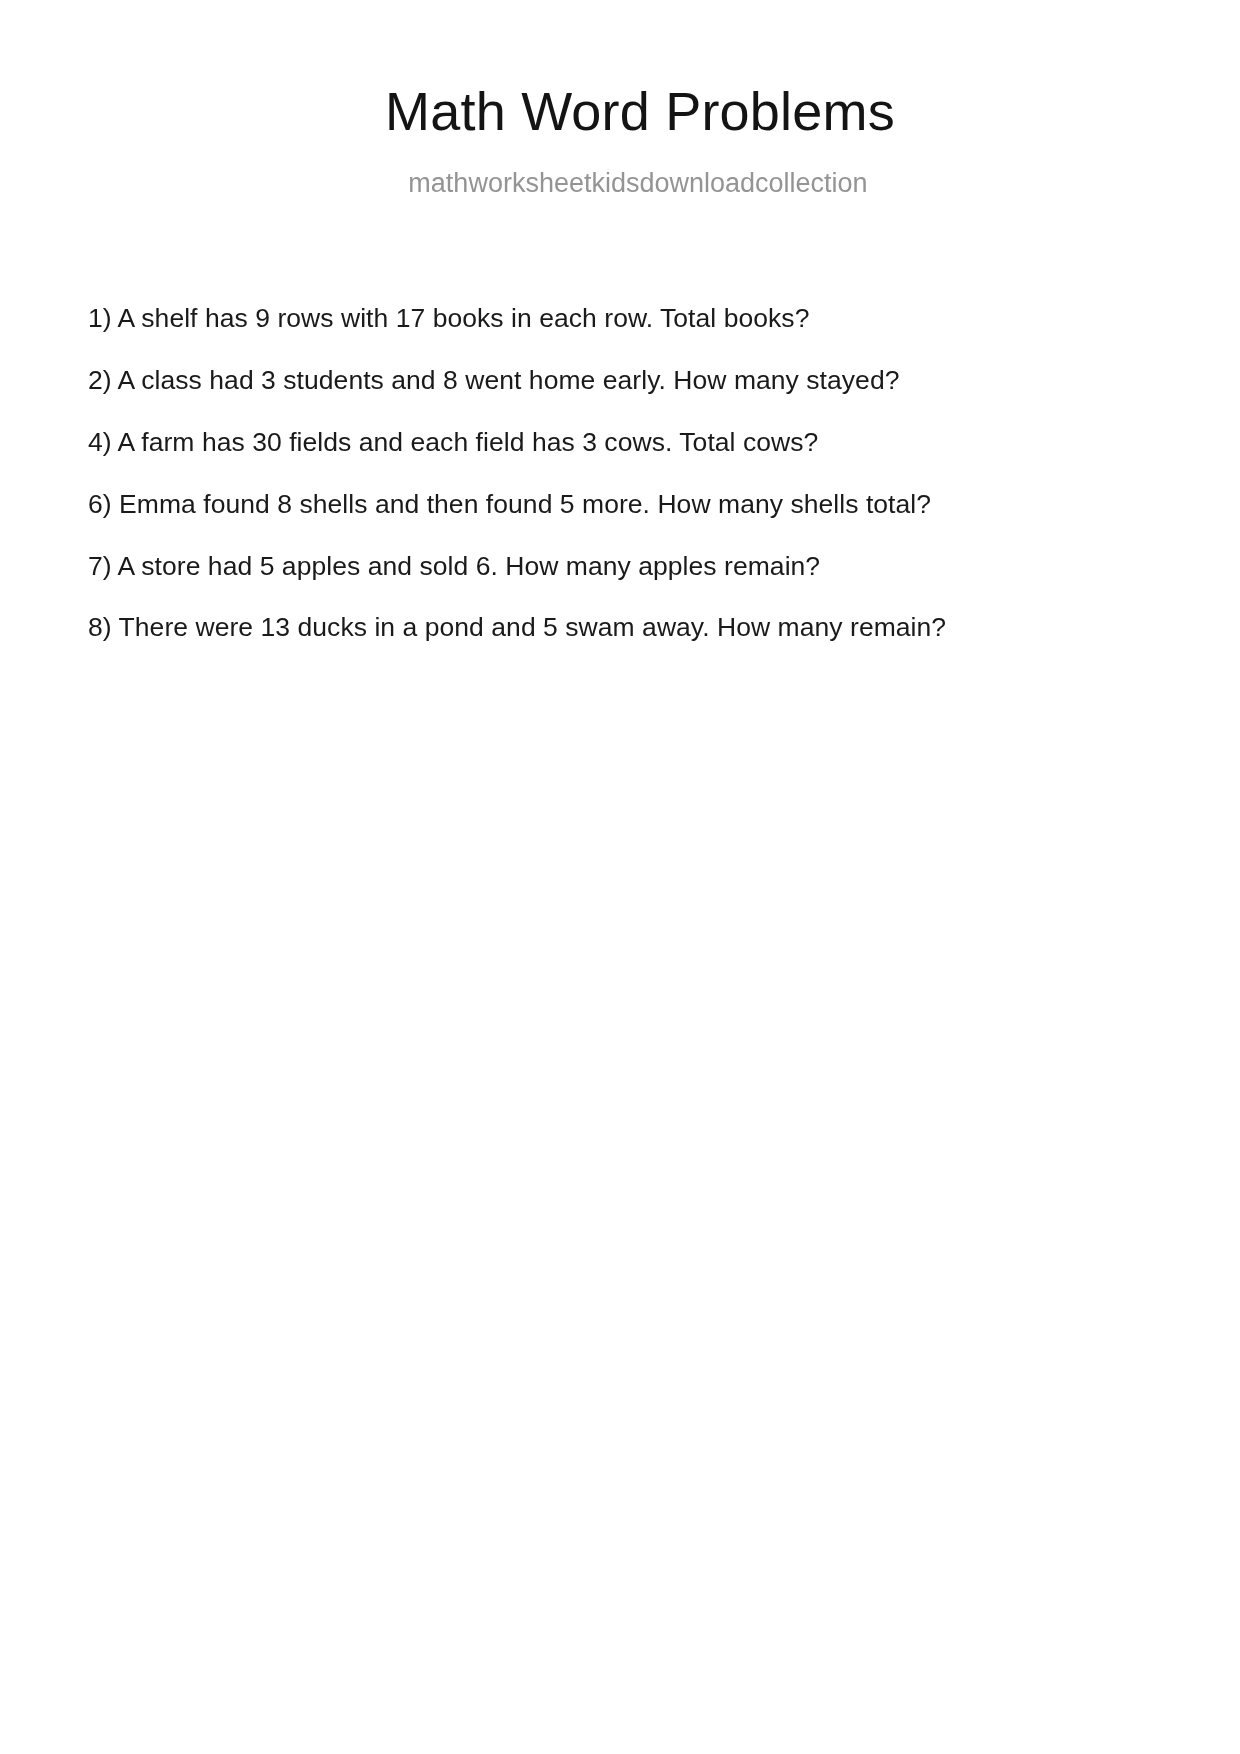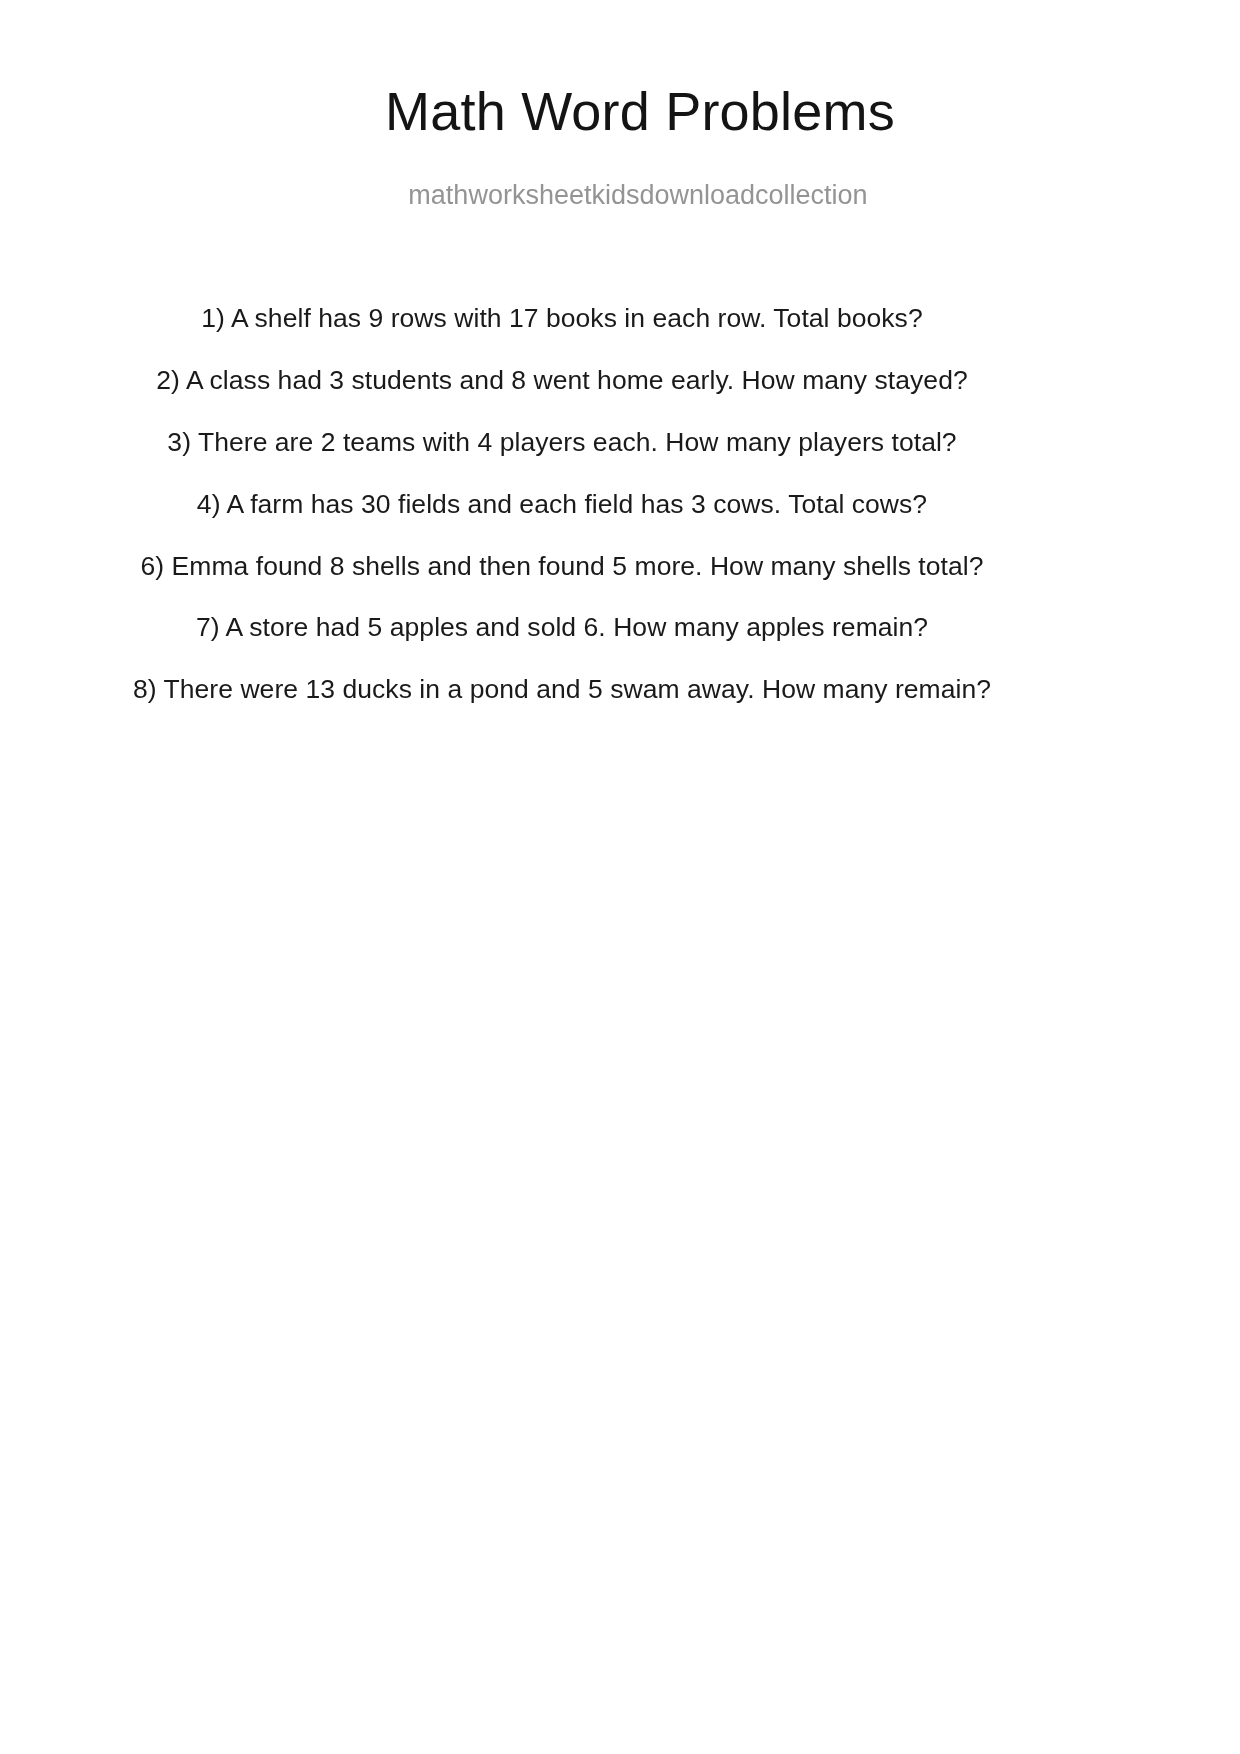"mathworksheetkidsdownloadcollection" .subtitle { margin: 12px -> 0 }
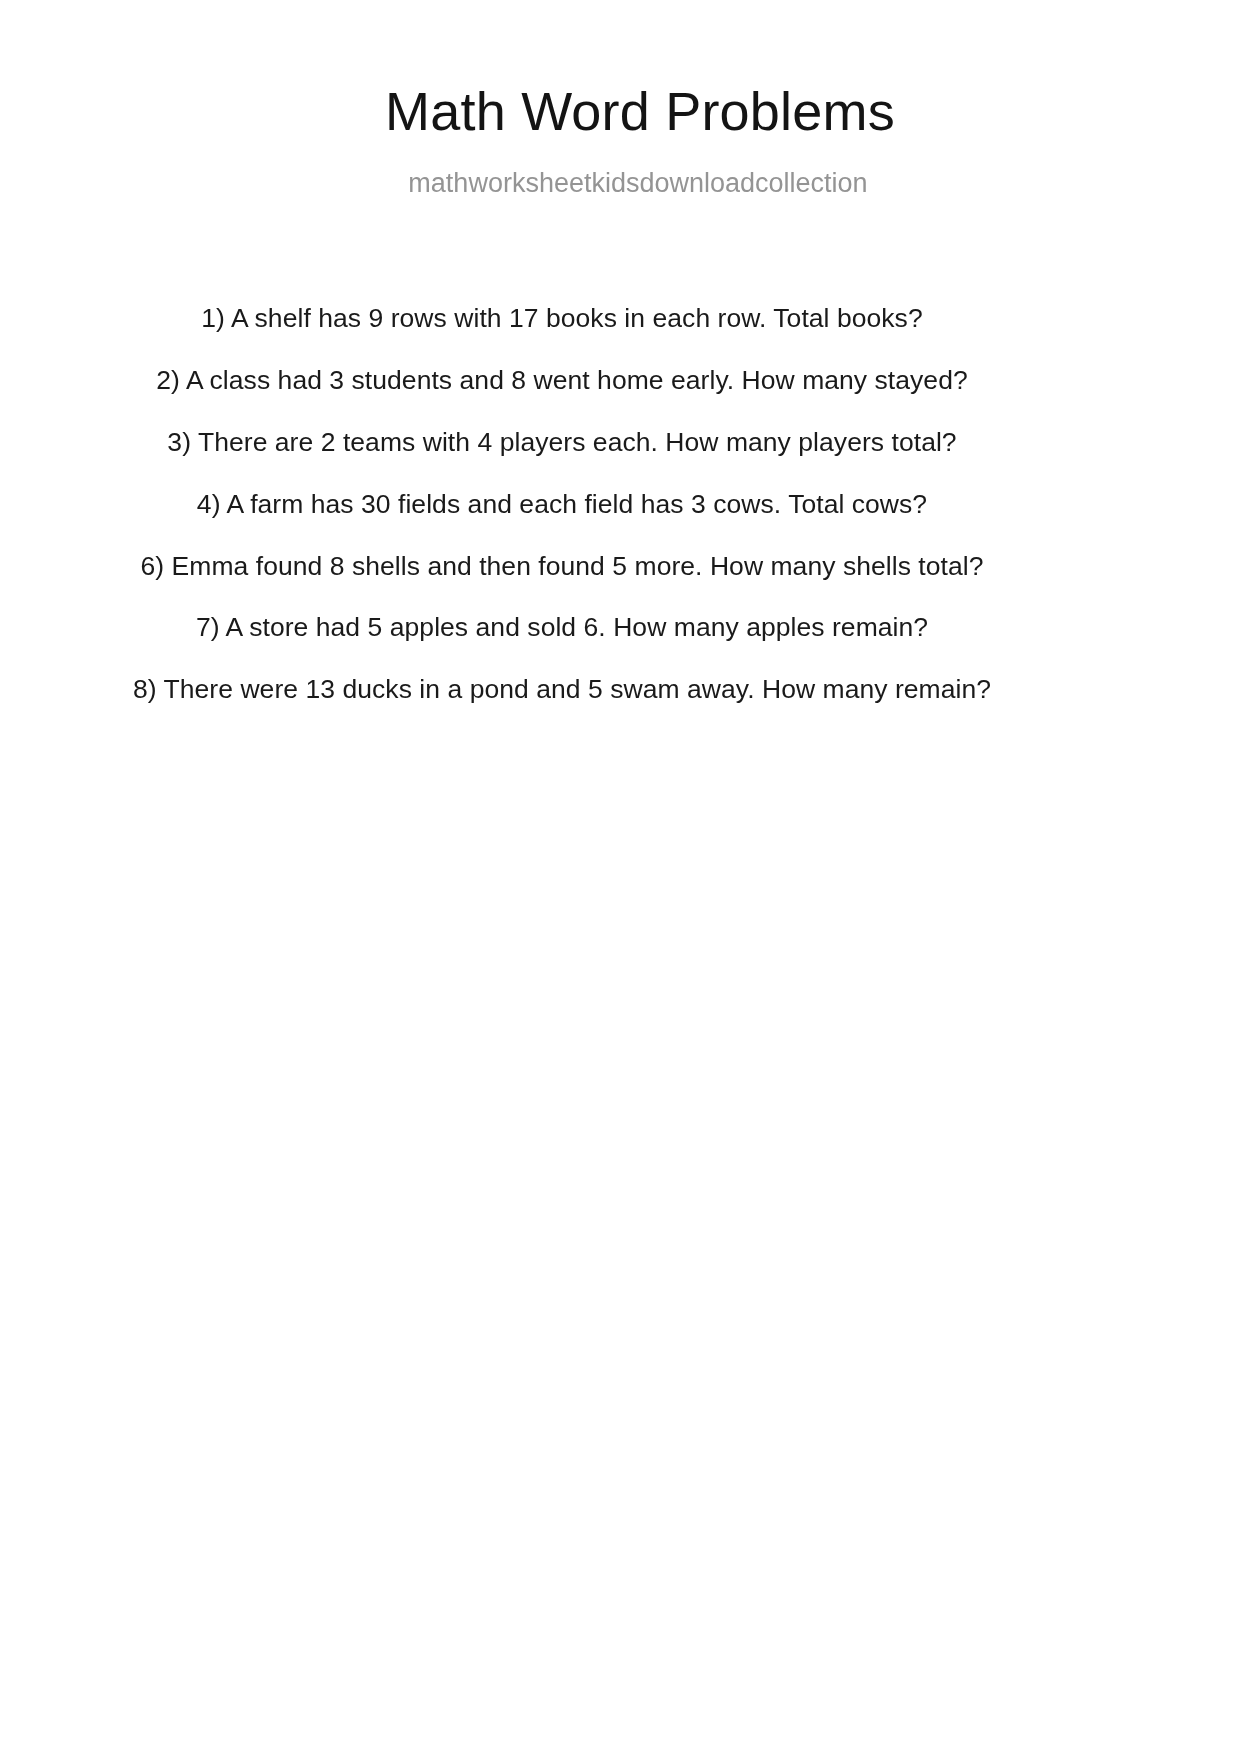"1) A shelf has 9" .problems { text-align: center -> none }
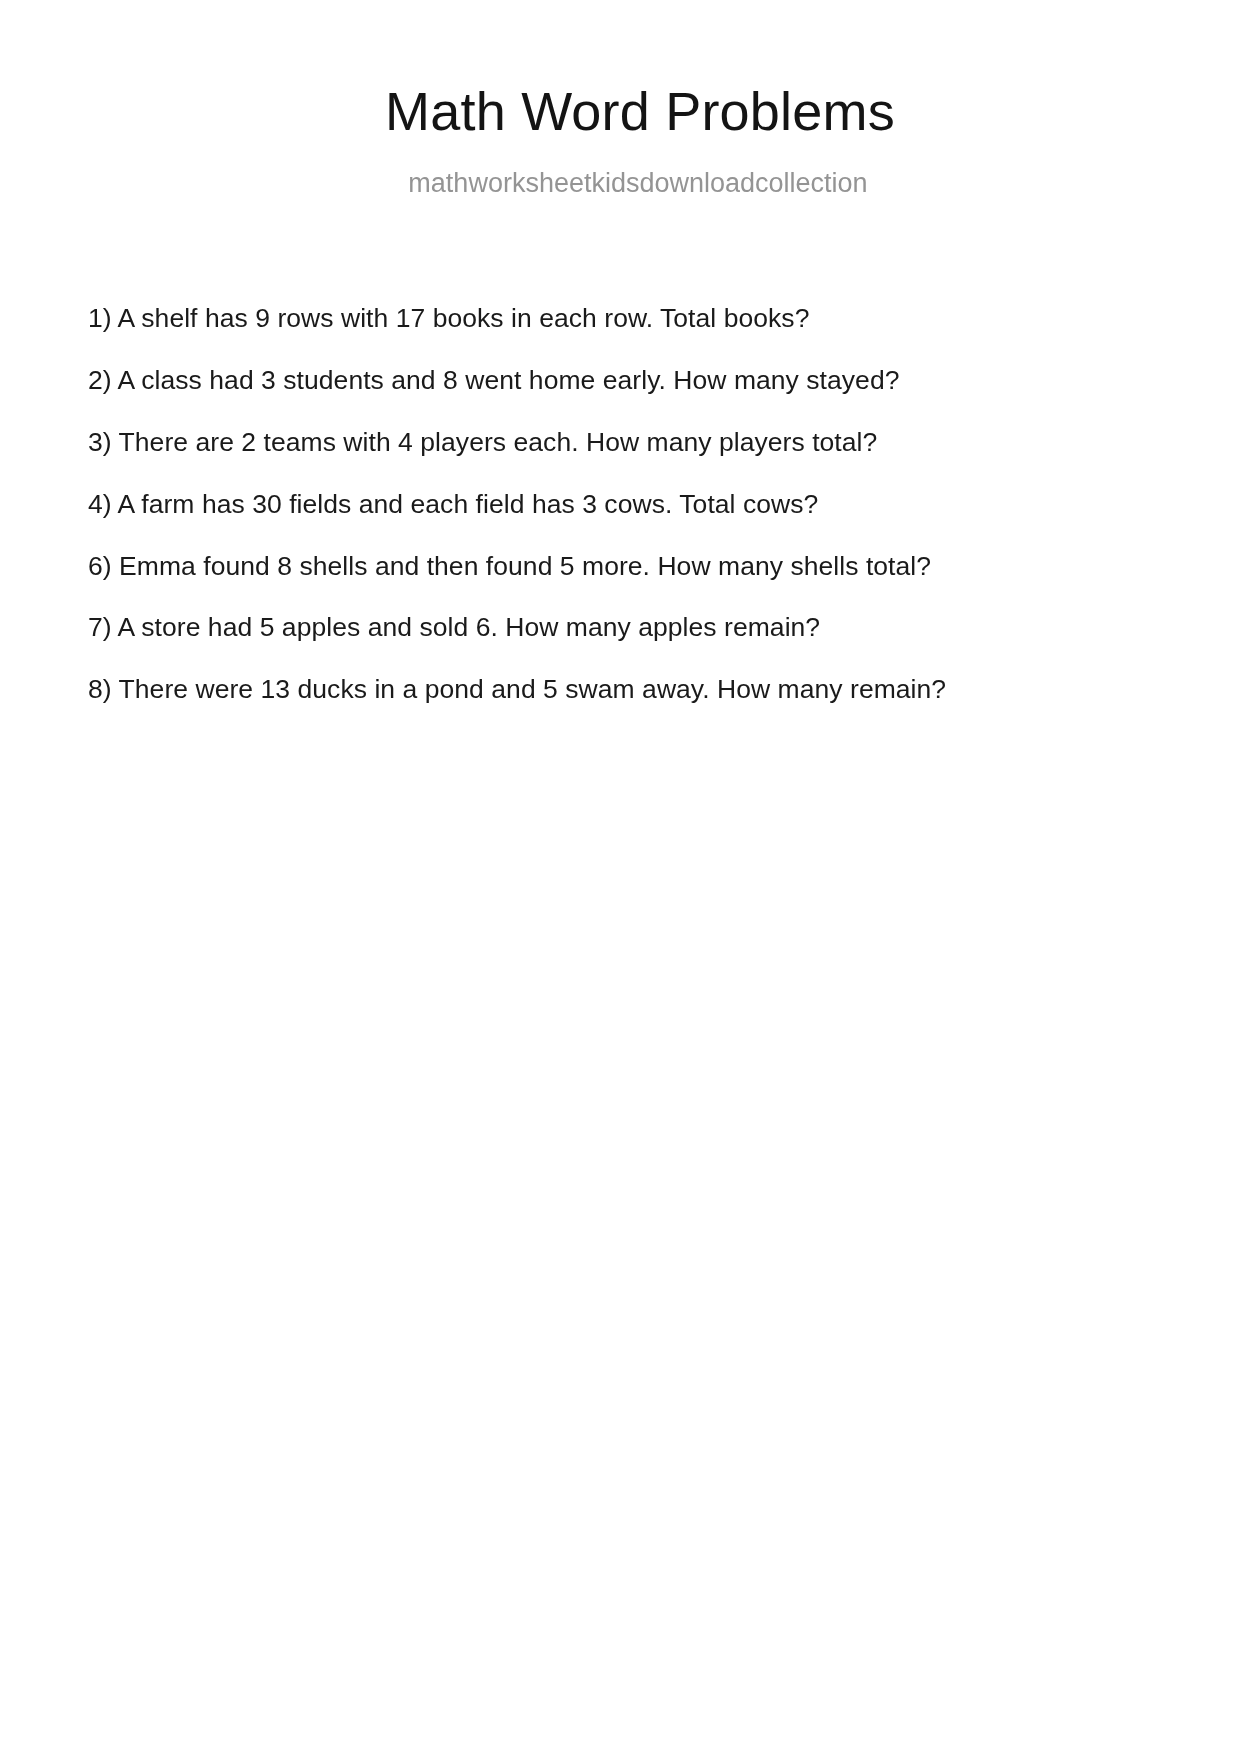"3) There are 2 teams" li.problem { html: <li>3) There are 2 teams with 4 players each. How many players total?</li> -> none }
